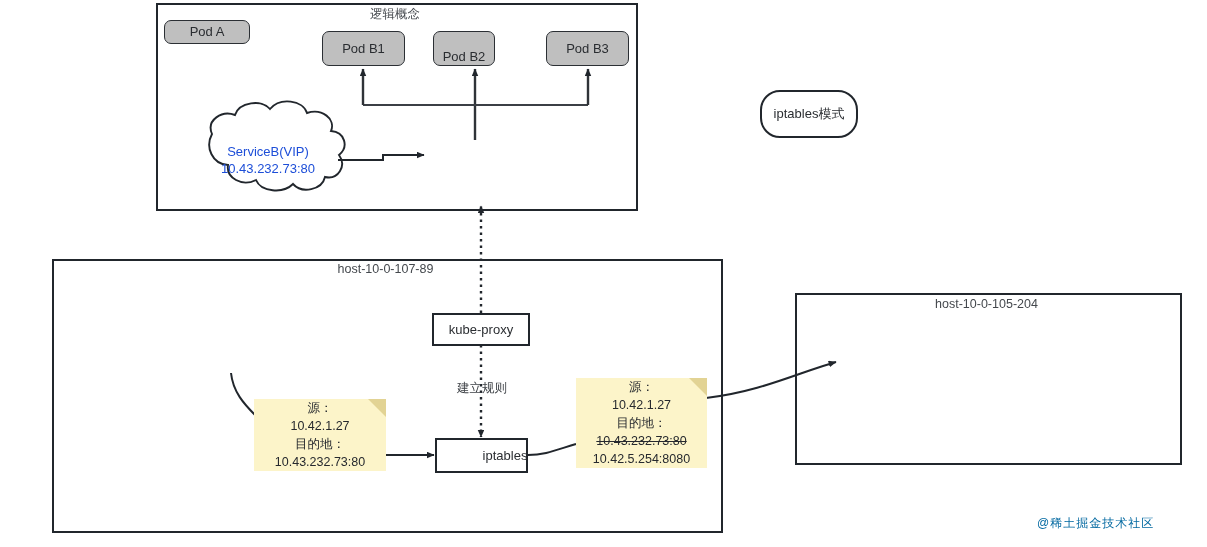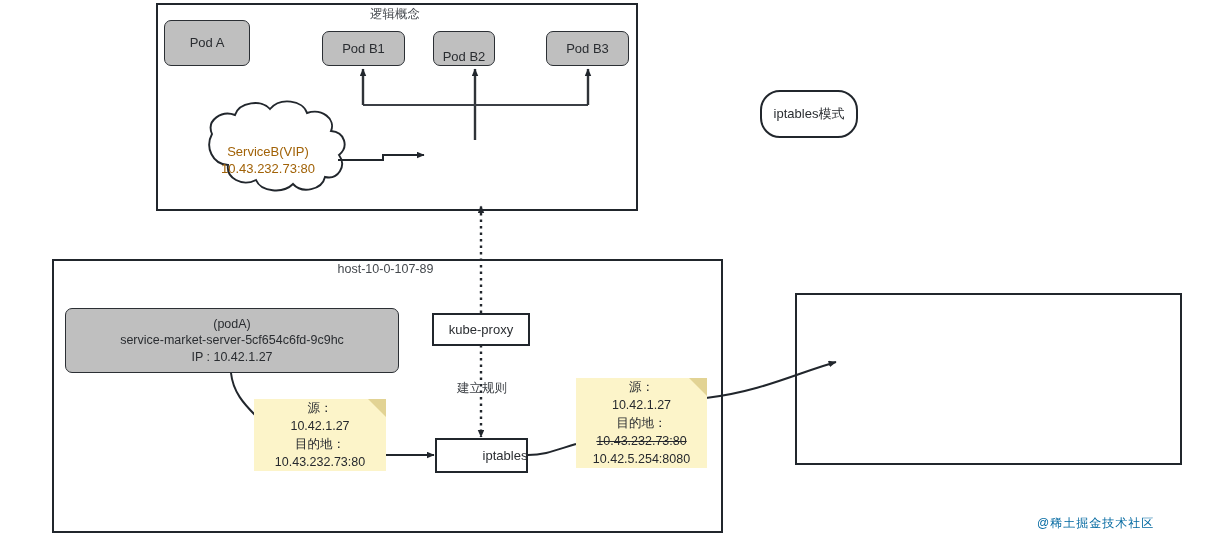"Pod A" div.node { height: 46px -> 24px }
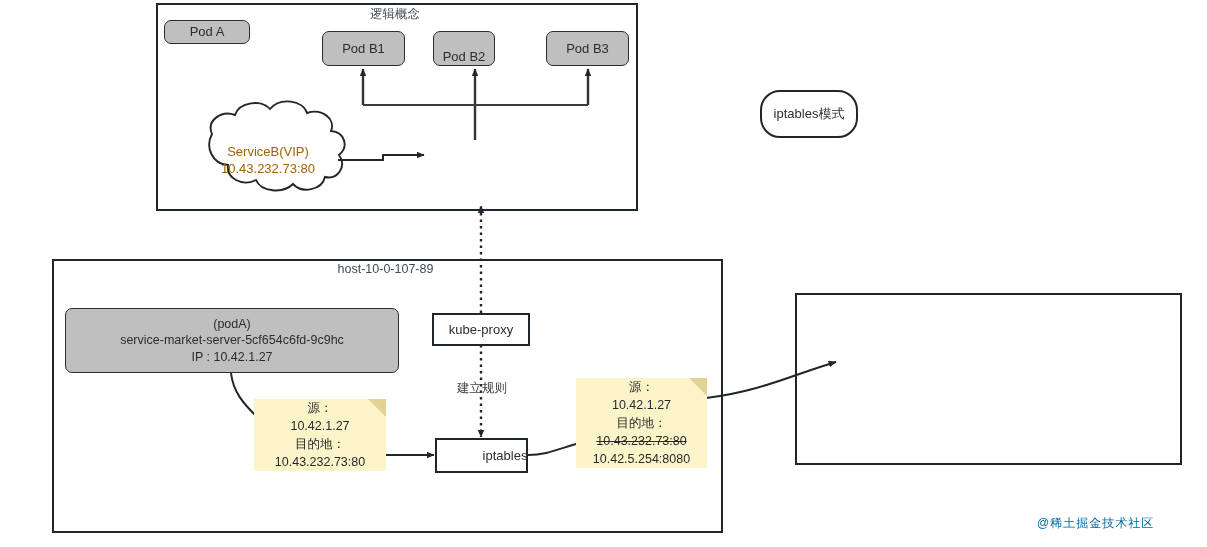"ServiceB(VIP)" .node { color: #a16207 -> #1d4ed8 }
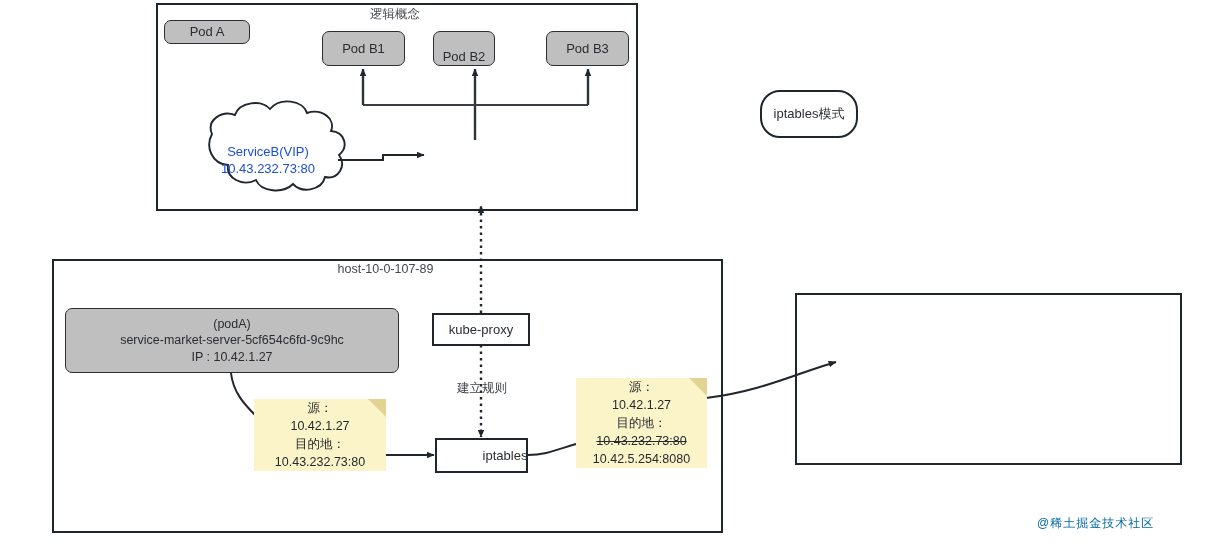"host-10-0-105-204" div.container-title { html: none -> <div>host-10-0-105-204</div> }
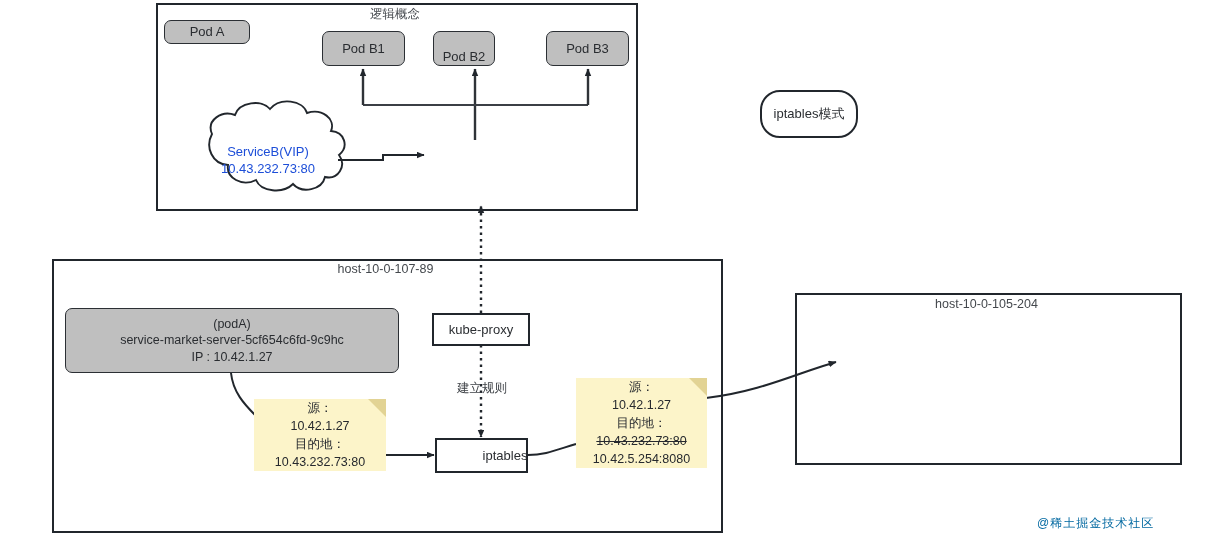"(podA)" div.node { html: <div> <span>(podA)</span> <span>service-market-server-5cf654c6fd-9c9hc</span> <span>IP : 10.42.1.27</span> </div> -> none }
